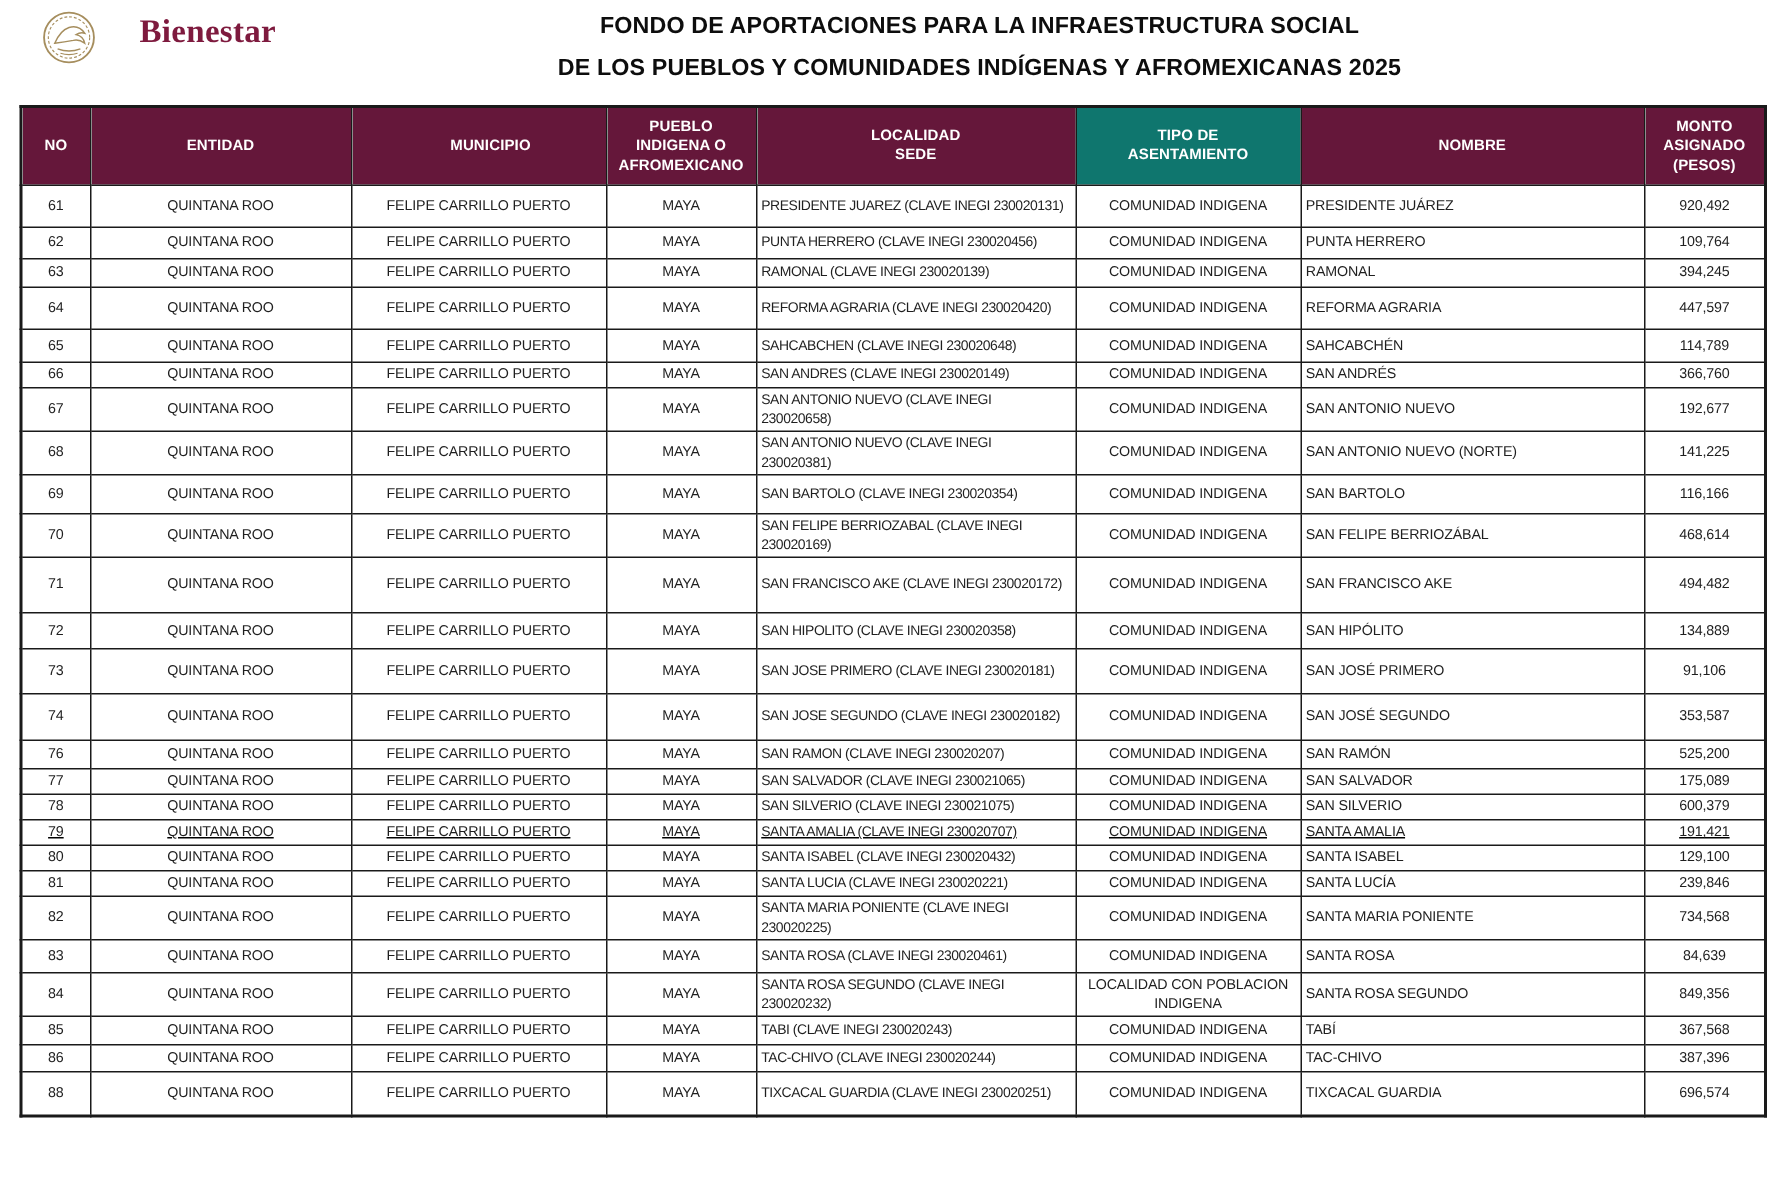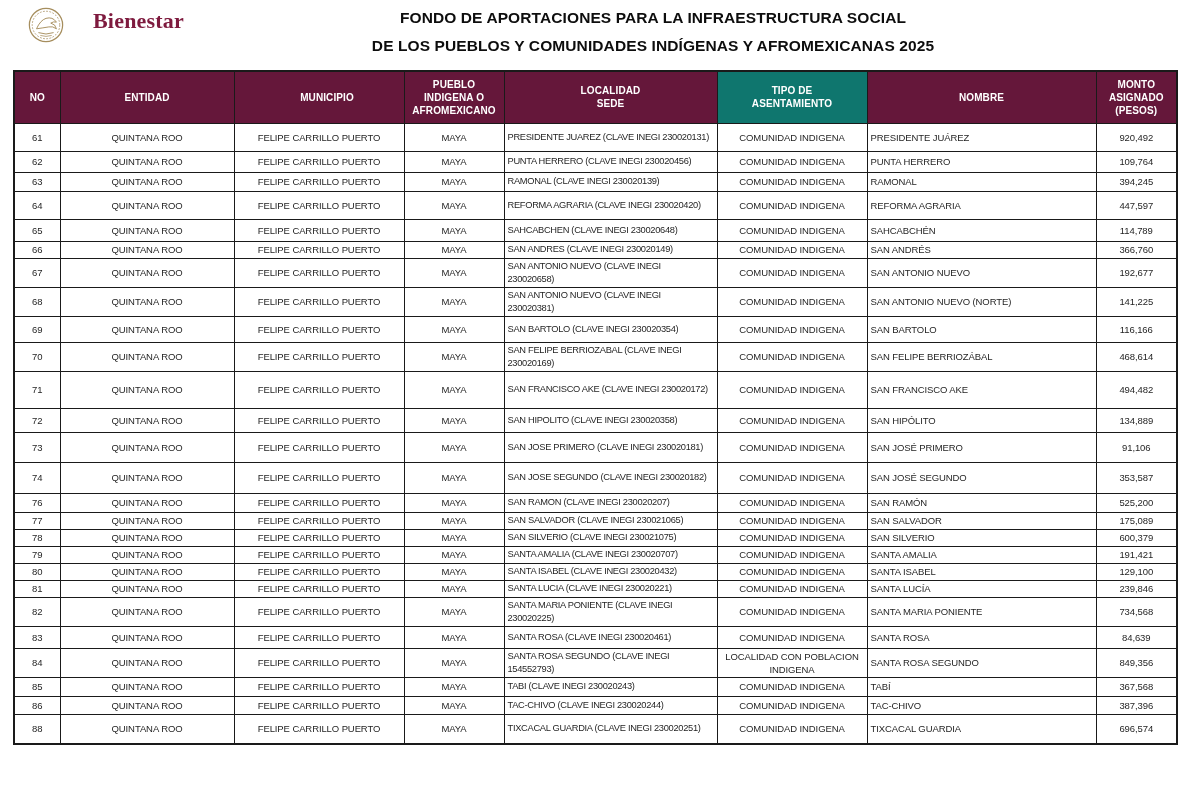"79" tr { text-decoration: none -> underline }
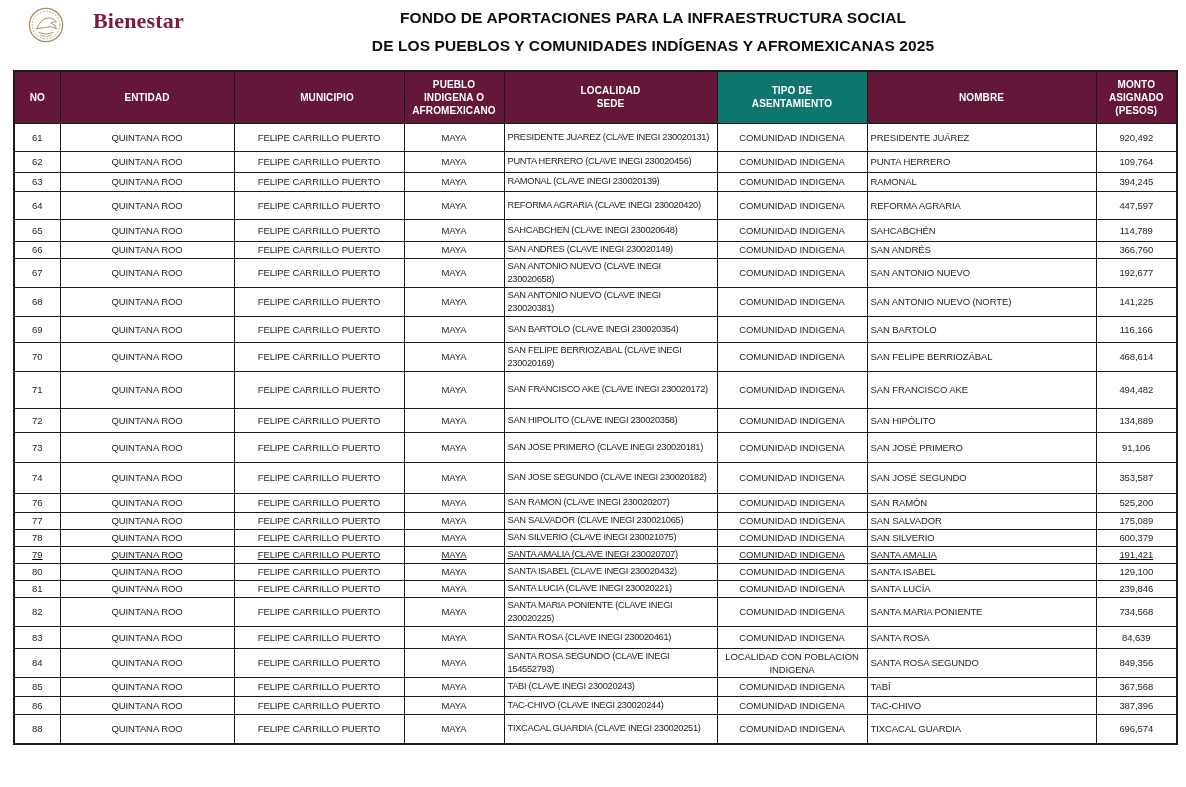"154552793)" div { text: 154552793 -> 230020232 }
